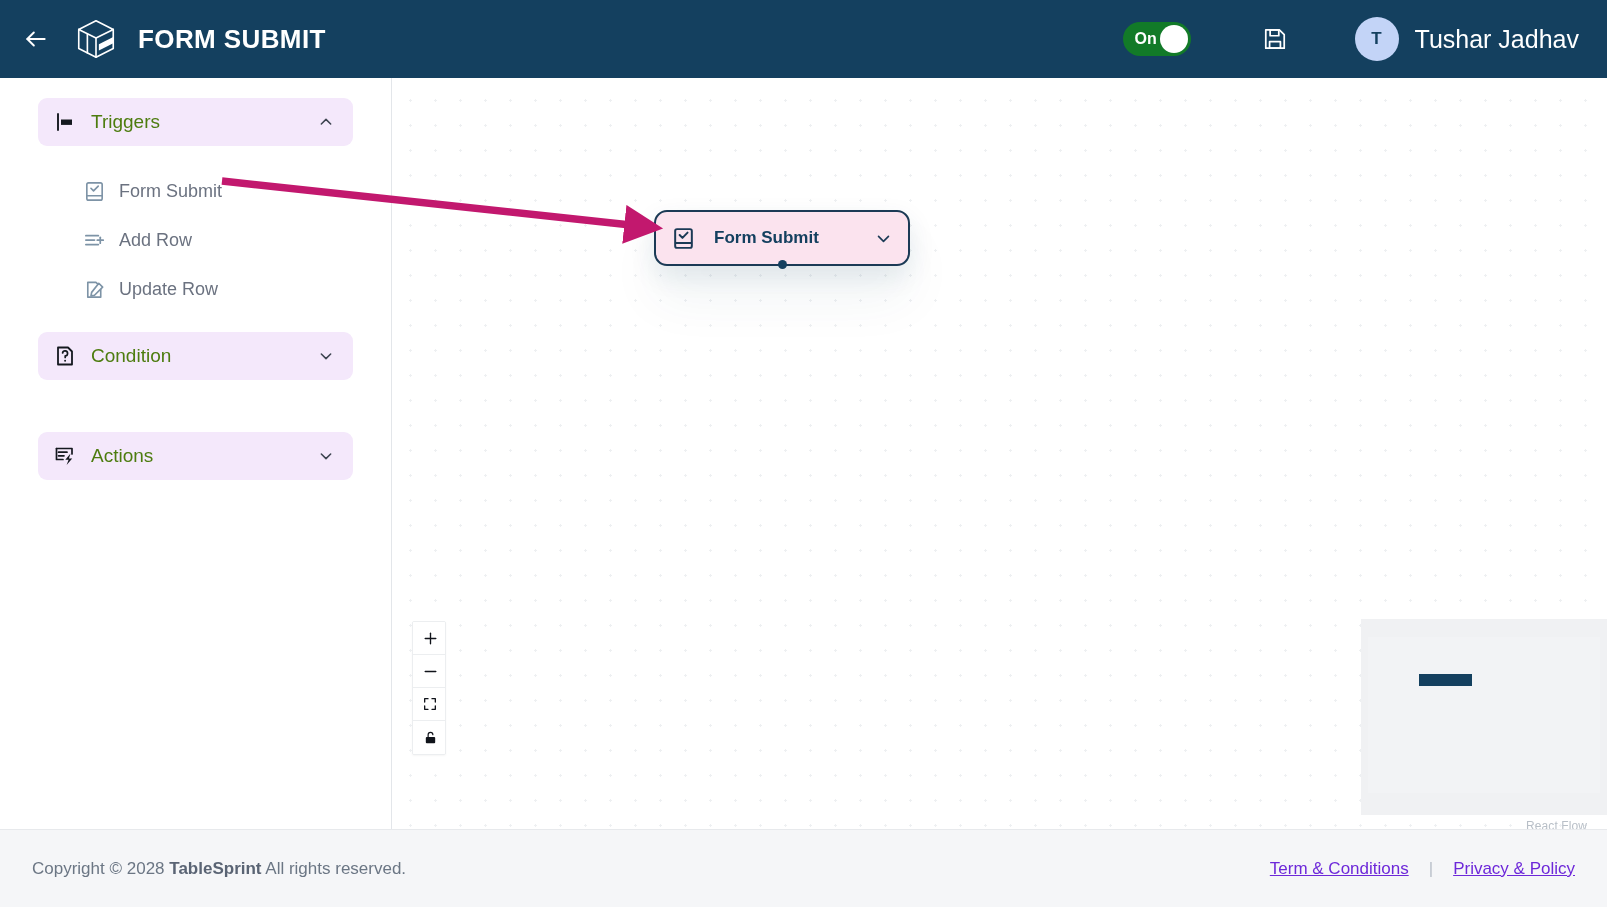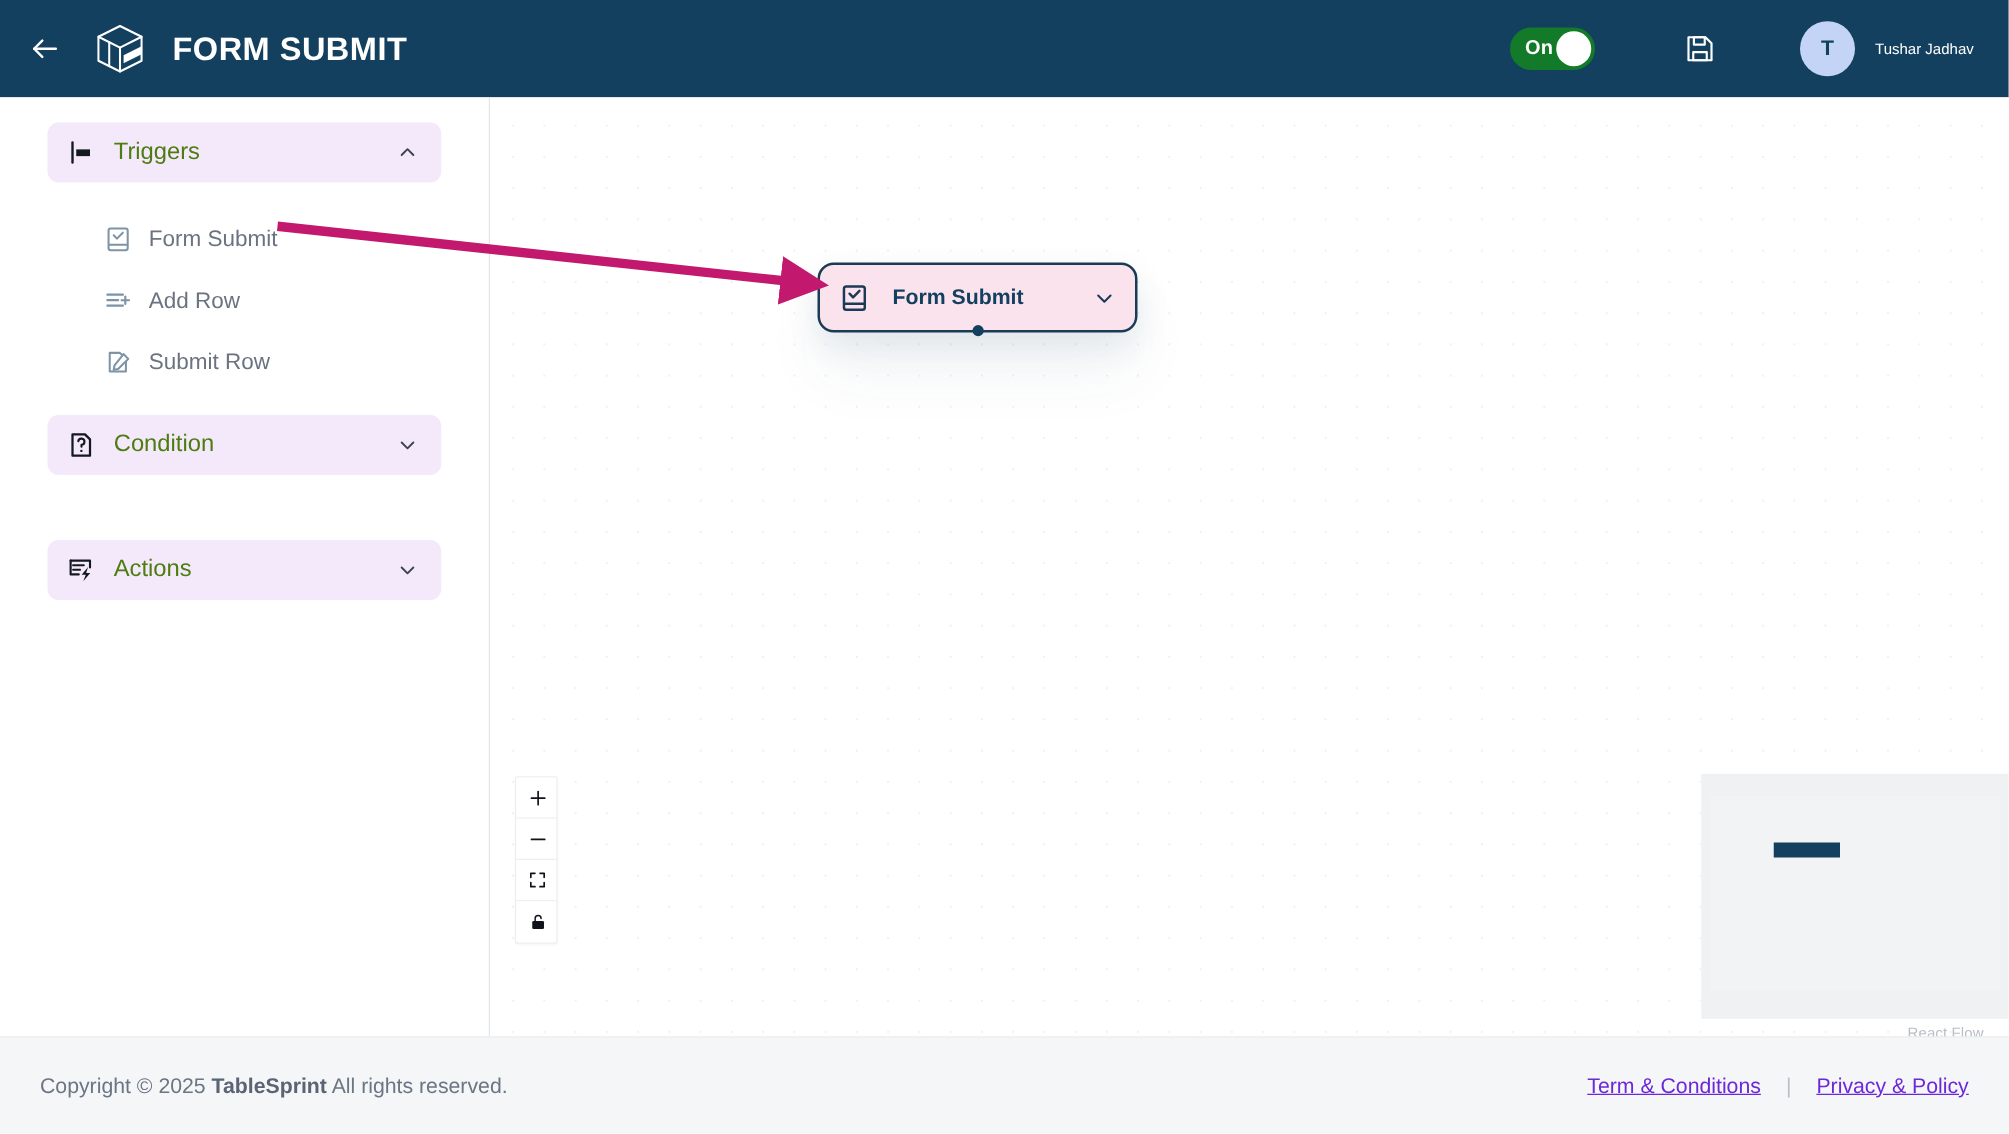"Tushar Jadhav" .user-name { font-size: 12px -> 25px }
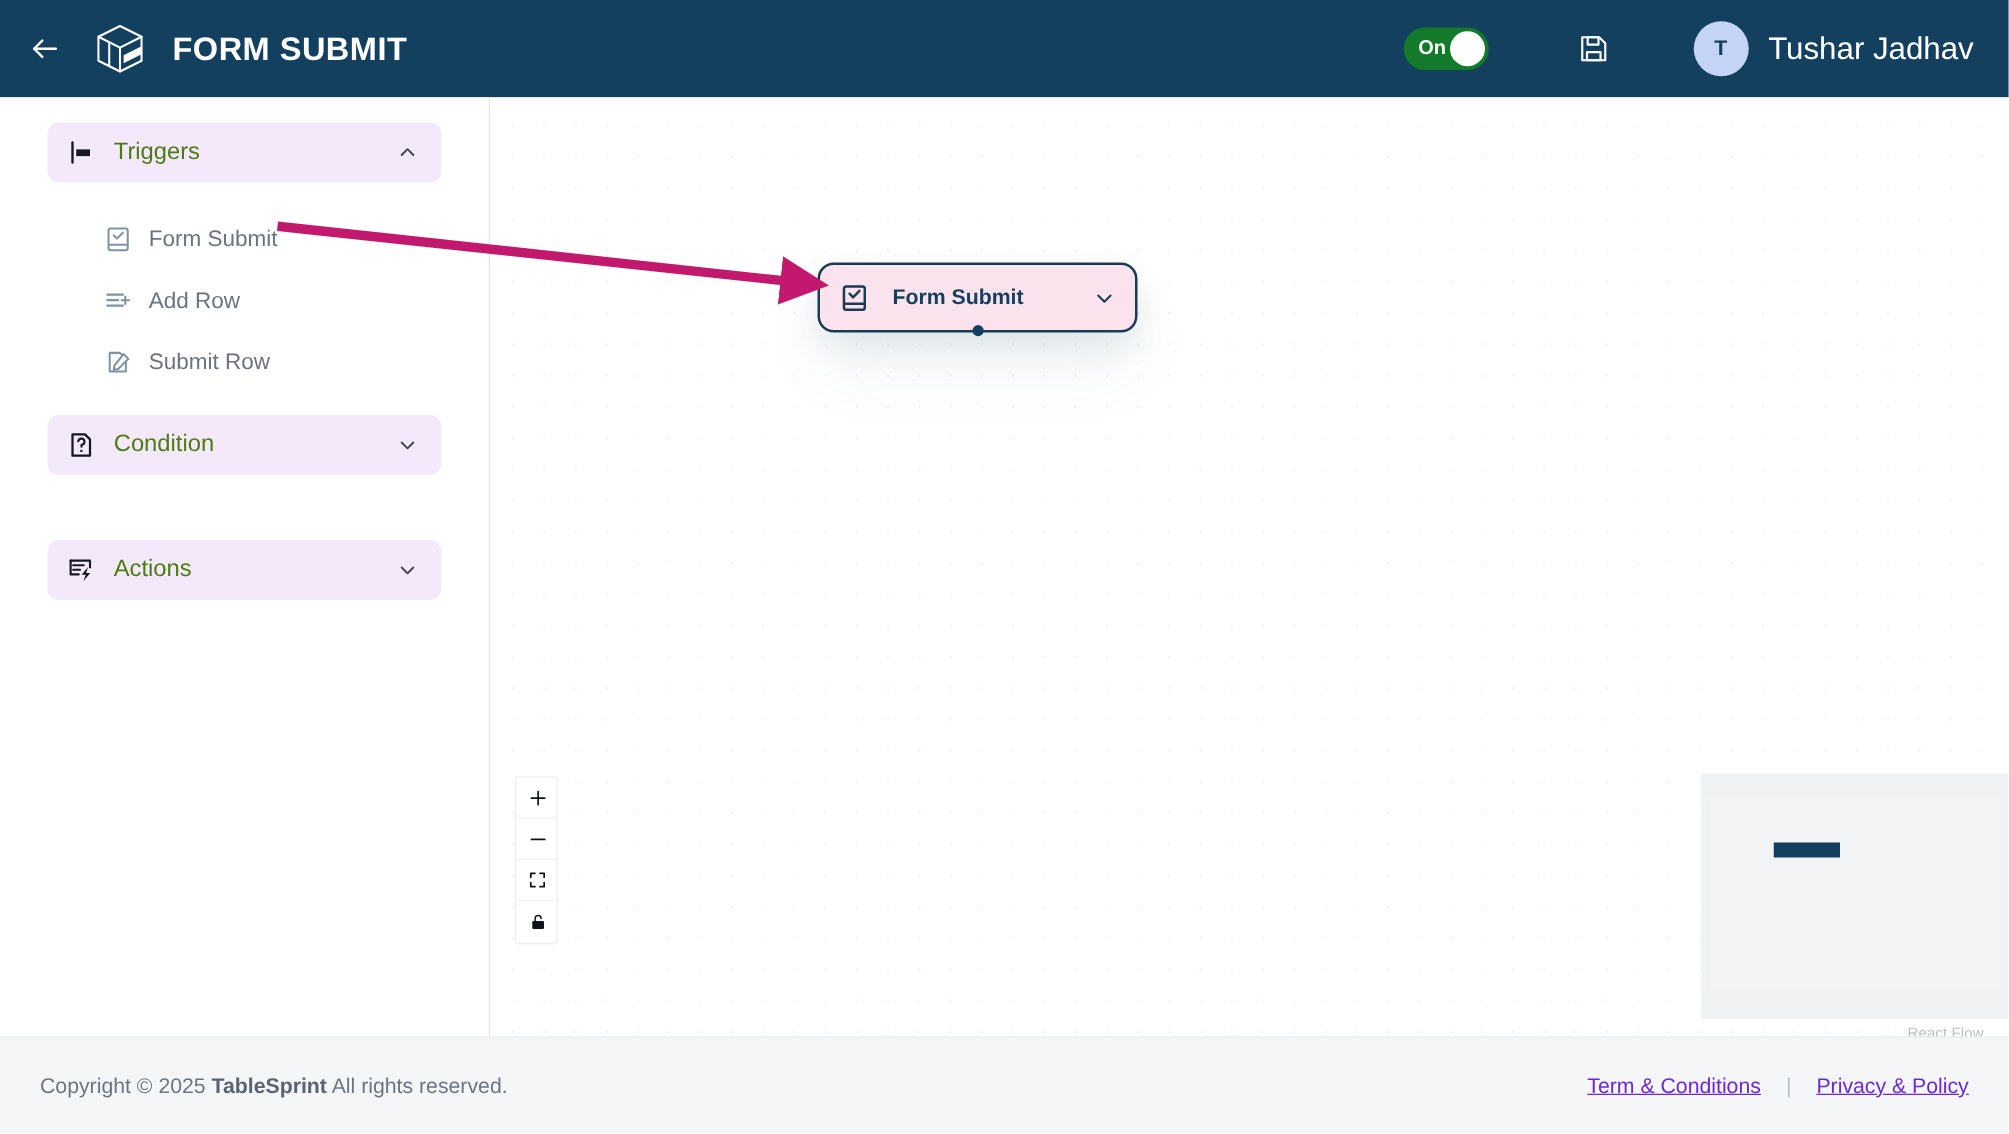"Submit Row" span.sb-text { text: Submit -> Update }
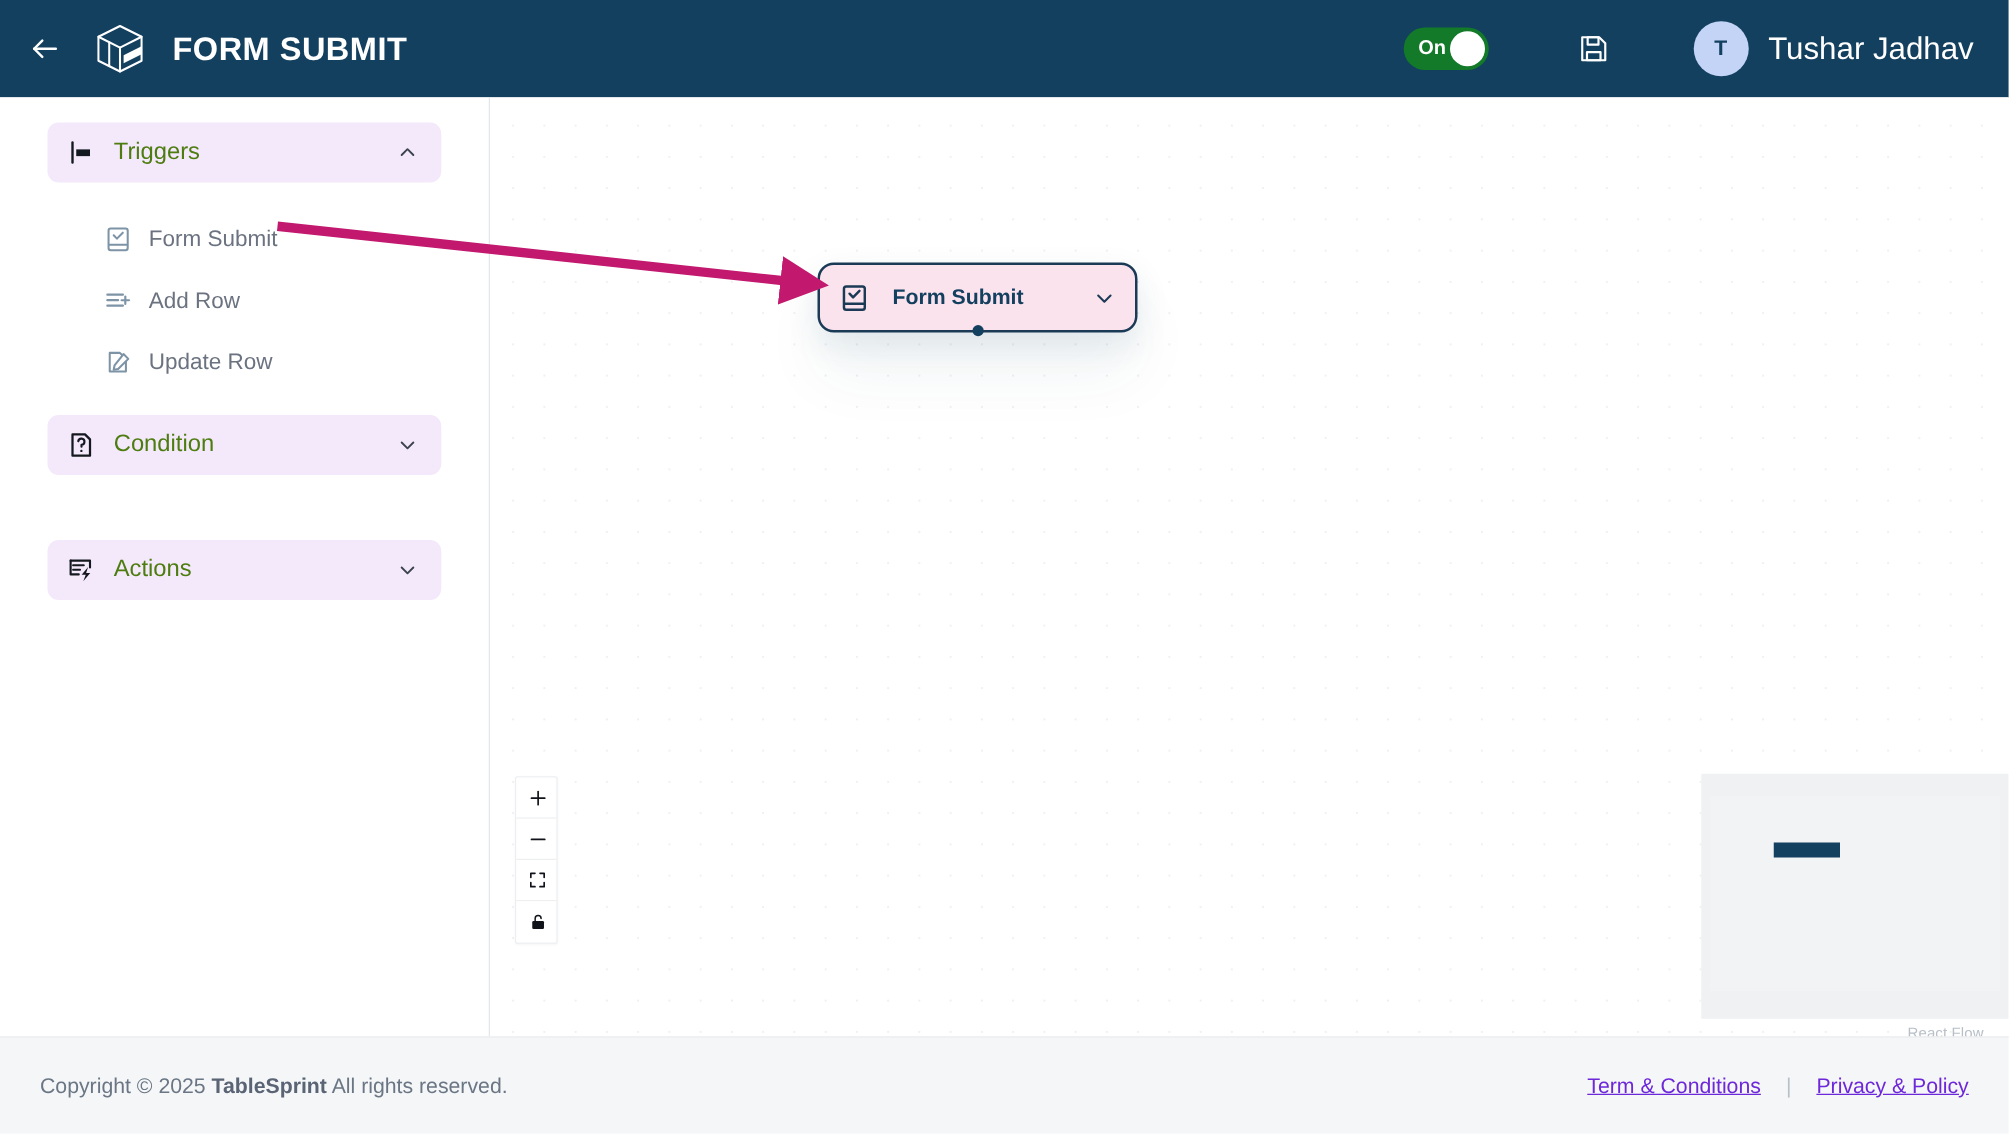"Copyright © 2025" span { text: 2025 -> 2028 }
